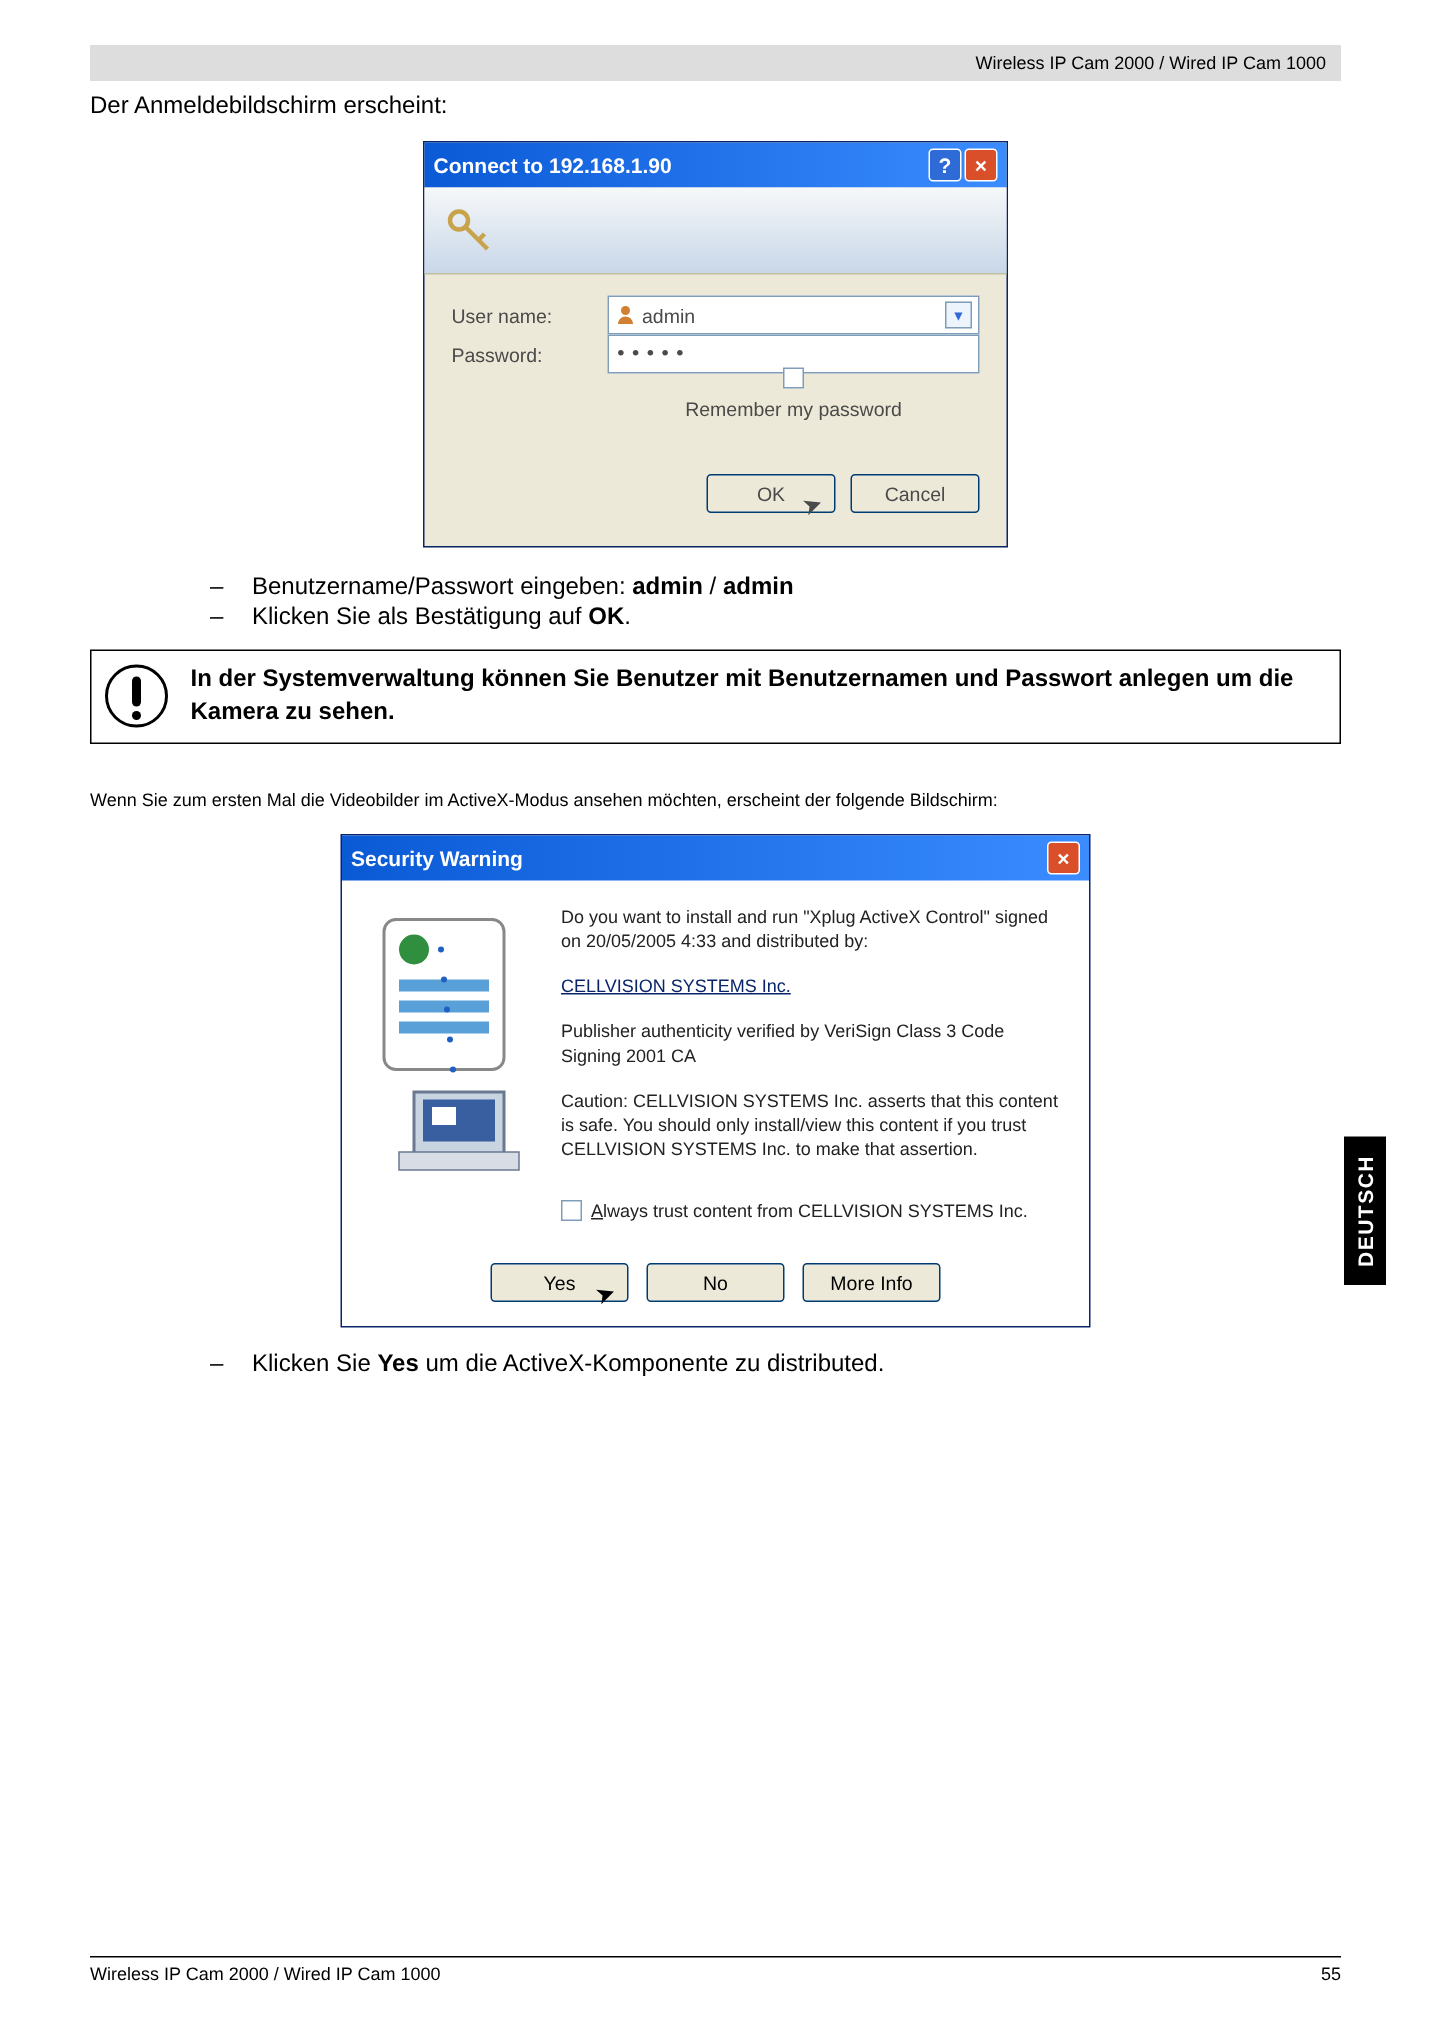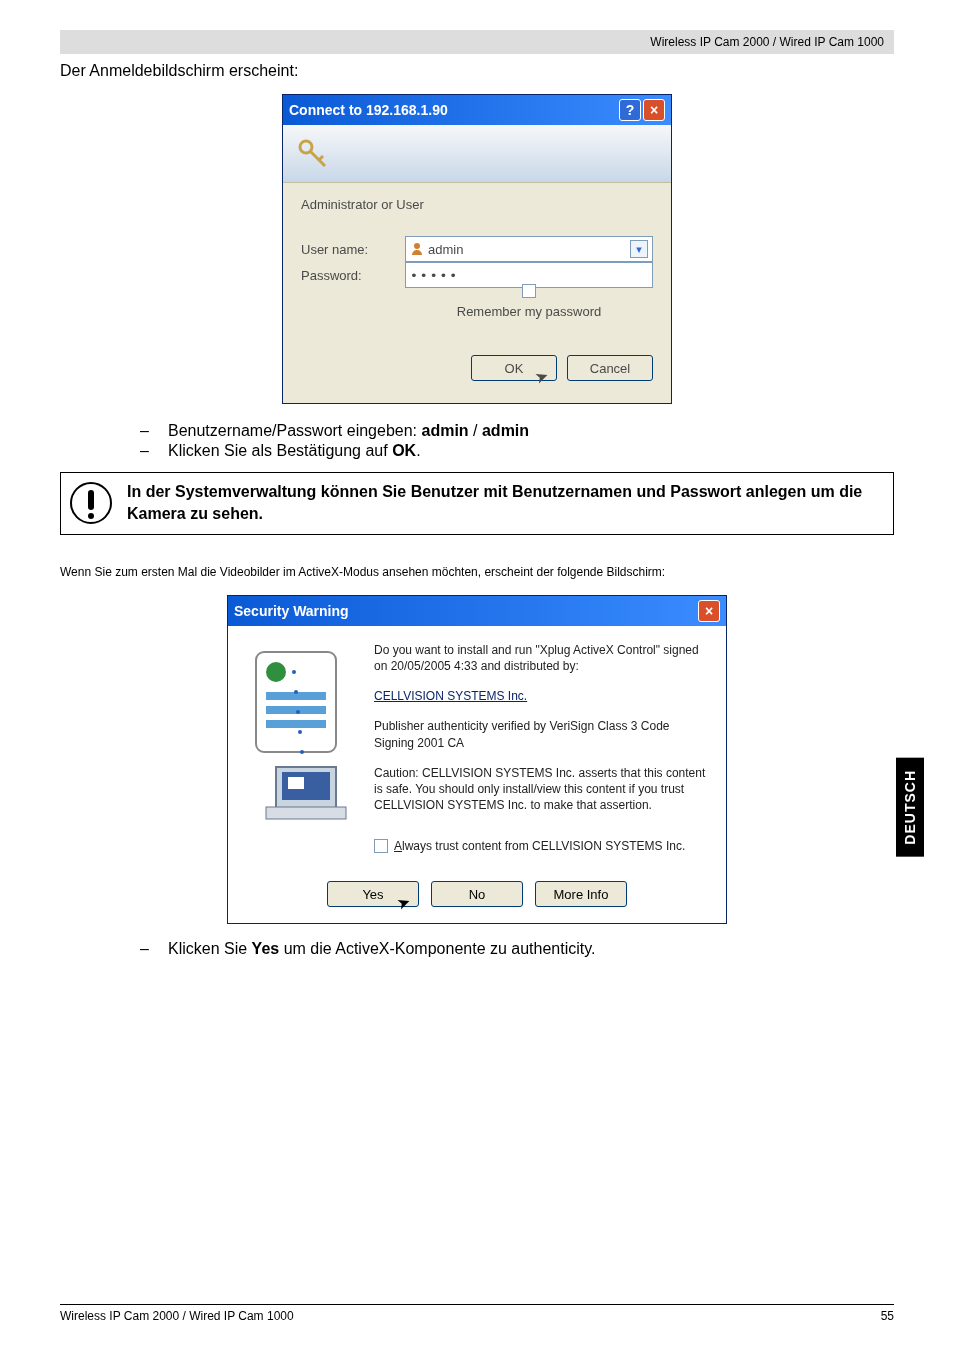"Administrator or User" div.realm { html: <div>Administrator or User</div> -> none }
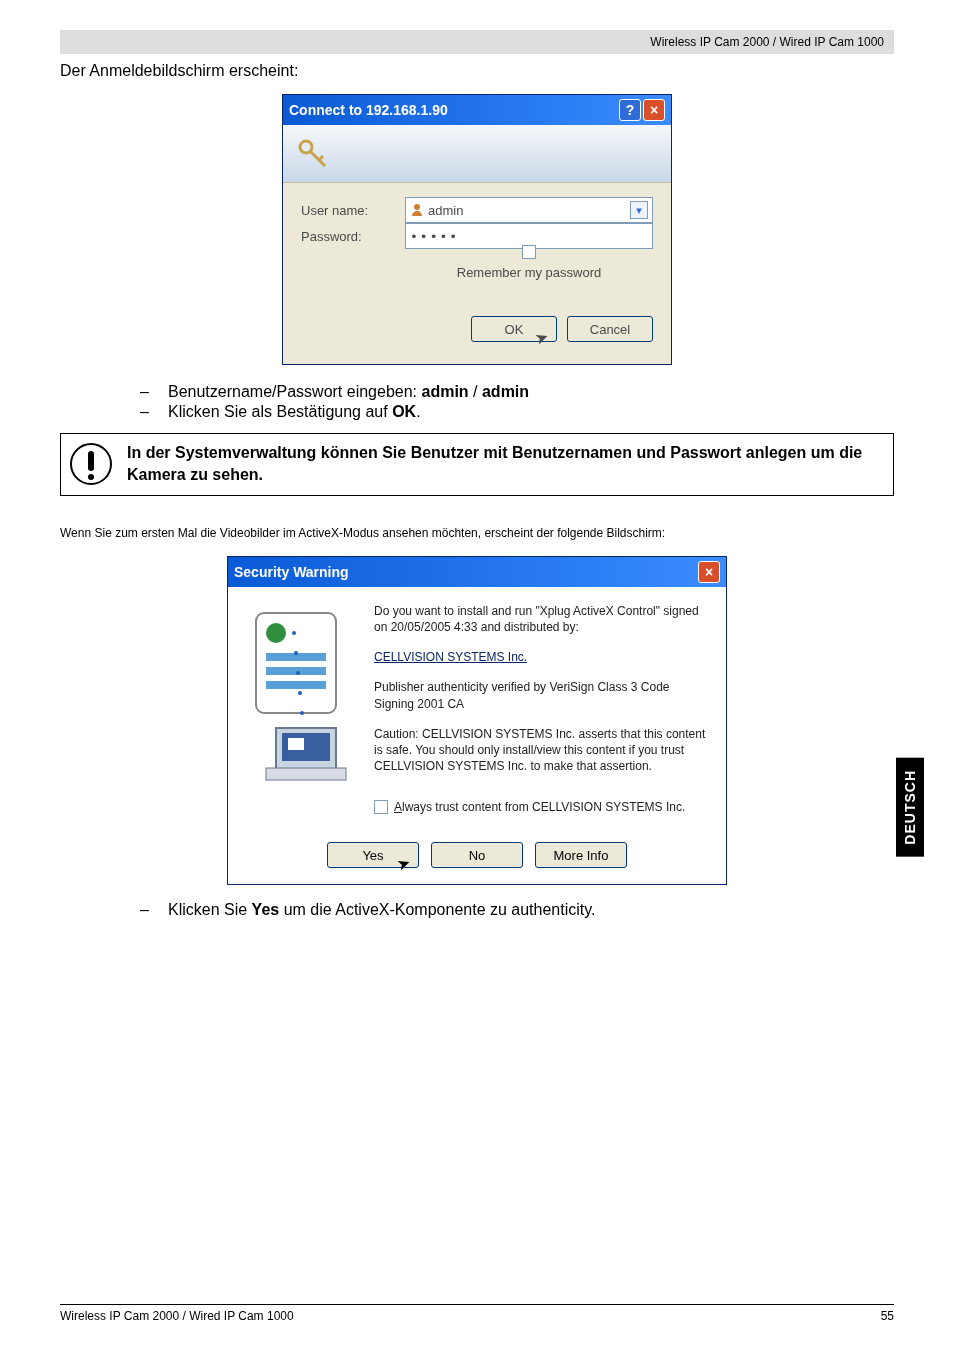"um die ActiveX-Komponente zu" span { text: authenticity -> distributed }
